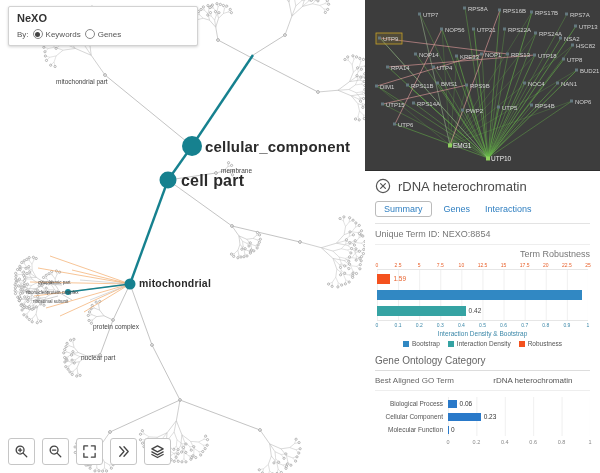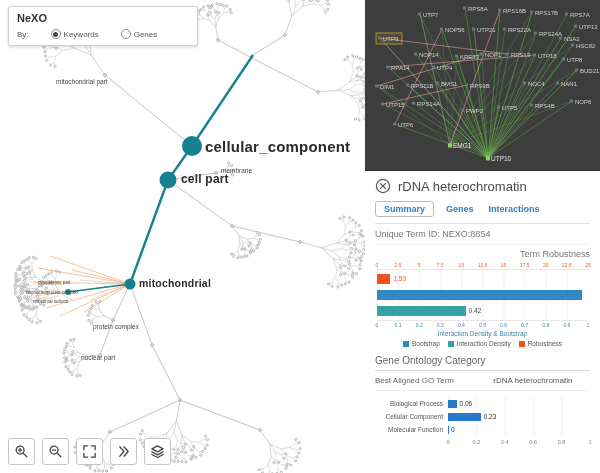"By:" .radio-row { gap: 22px -> 4px }
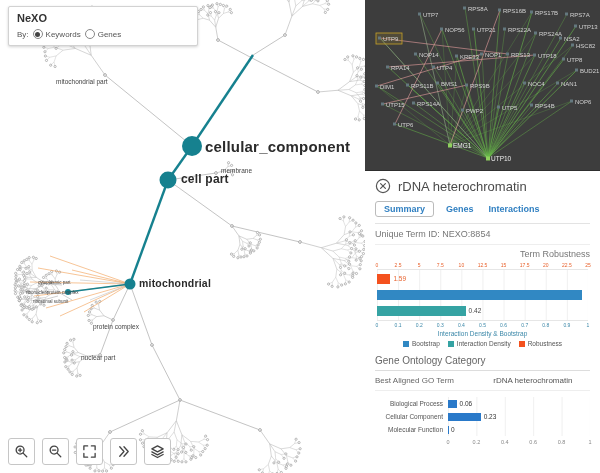"cell part" div.tree-label { font-size: 12px -> 16px }
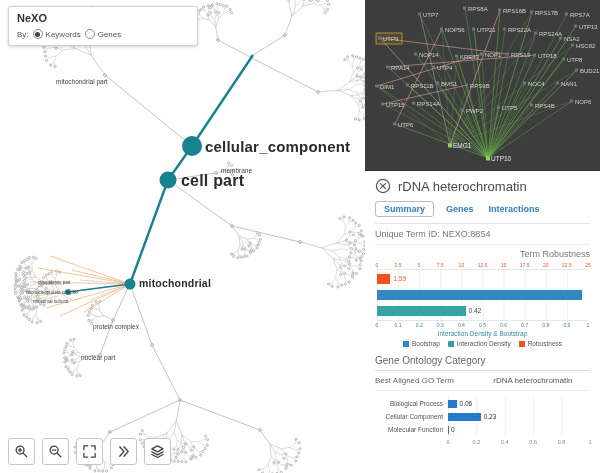"Summary" .dp-tabs { font-weight: bold -> none }
